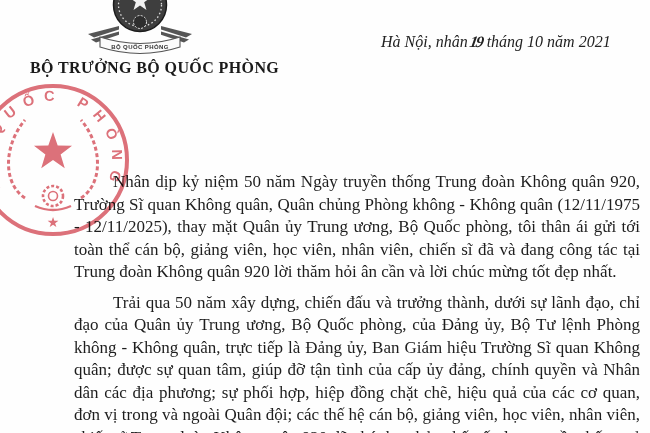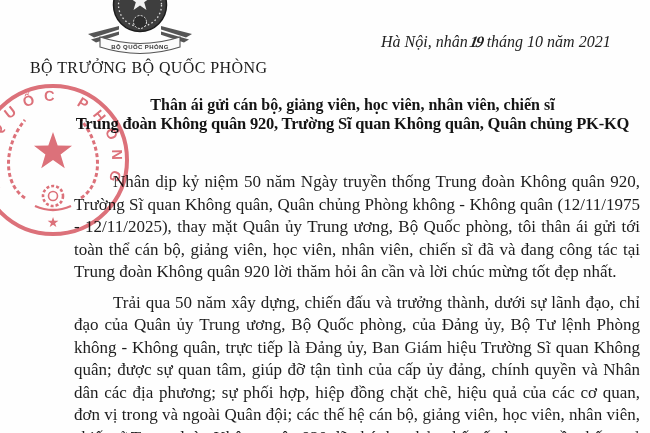"BỘ TRƯỞNG BỘ QUỐC PHÒNG" .sender-title { font-weight: 400 -> 700 }
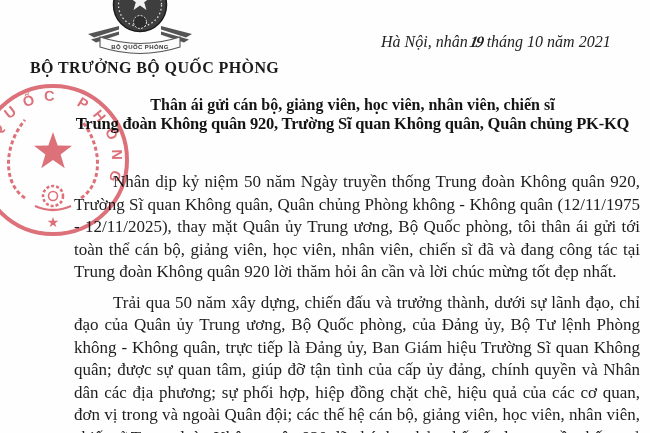"Thân ái gửi cán bộ," div.heading { html: <div> <div>Thân ái gửi cán bộ, giảng viên, học viên, nhân viên, chiến sĩ</div> <div>Trung đoàn Không quân 920, Trường Sĩ quan Không quân, Quân chủng PK-KQ</div> </div> -> none }
